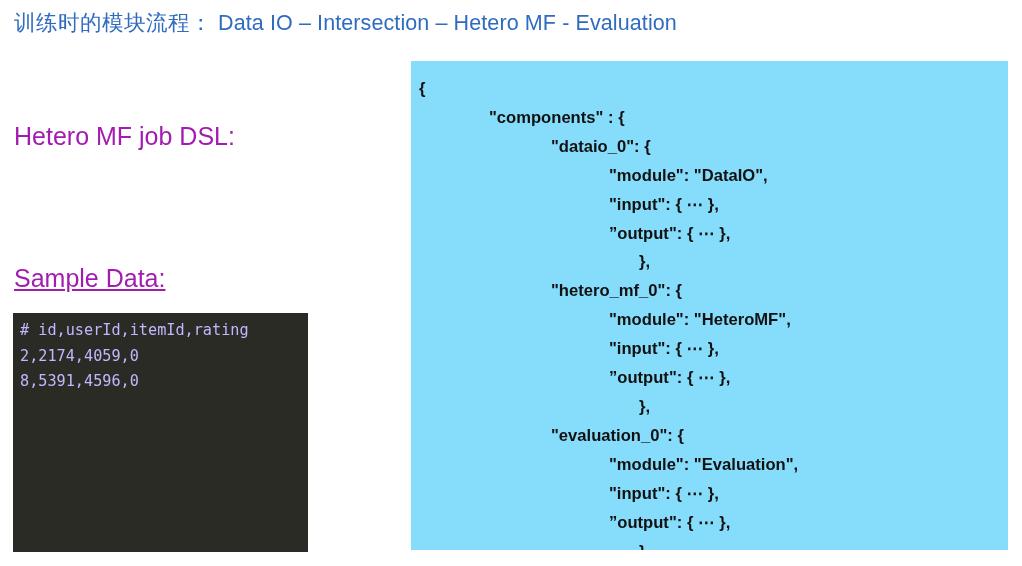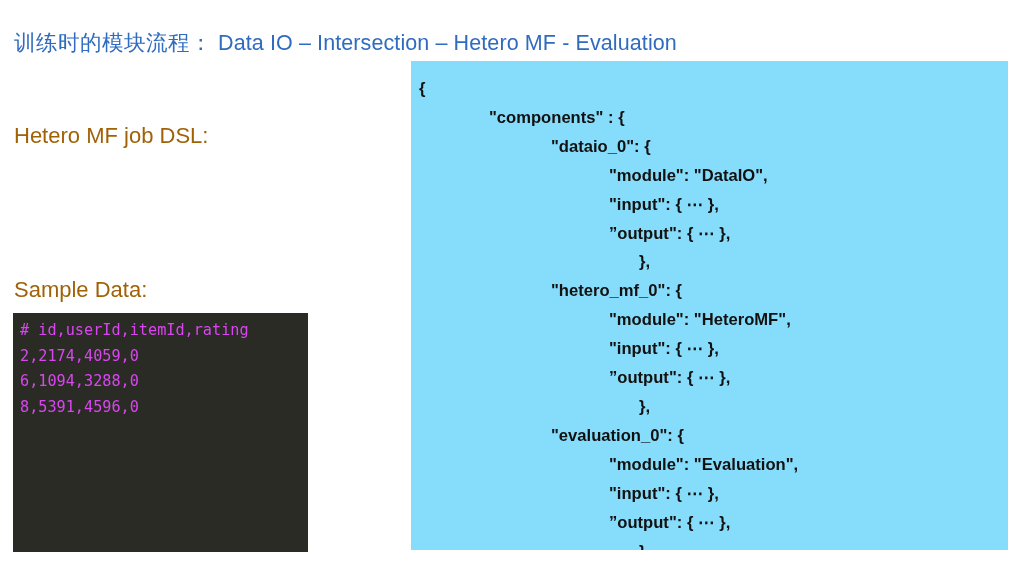"训练时的模块流程： Data IO – Intersection" #slide-heading { margin-top: 20px -> none }
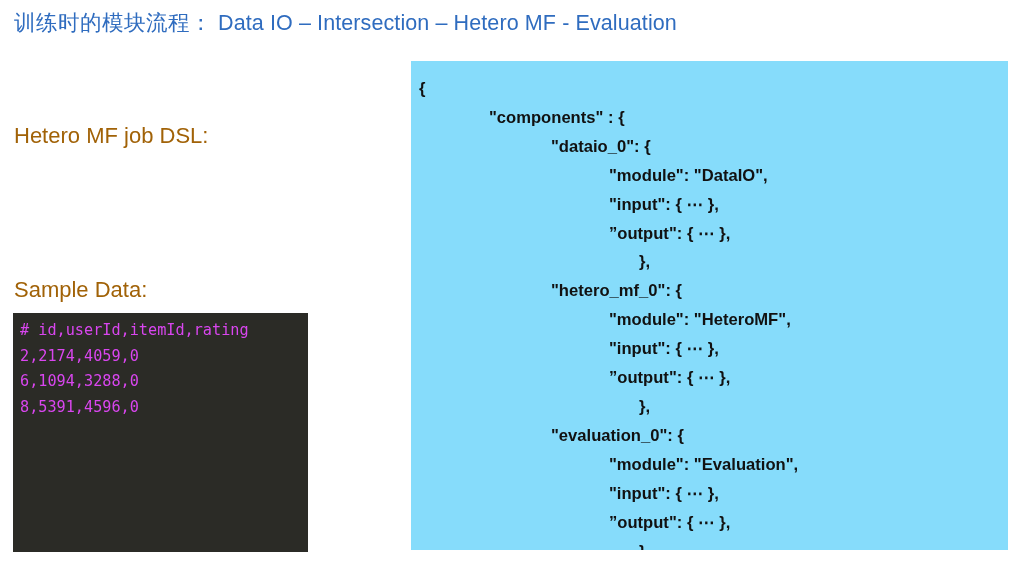"Hetero MF job DSL:" .side-label { color: #a16207 -> #a21caf; font-size: 22px -> 25px }
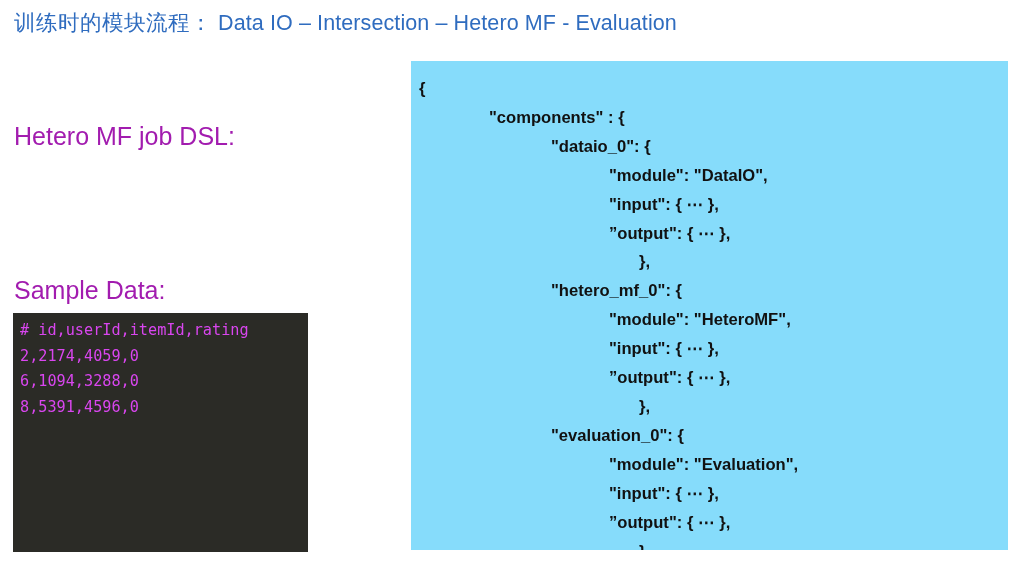"Sample Data:" #label-data { text-decoration: none -> underline; top: 276px -> 264px }
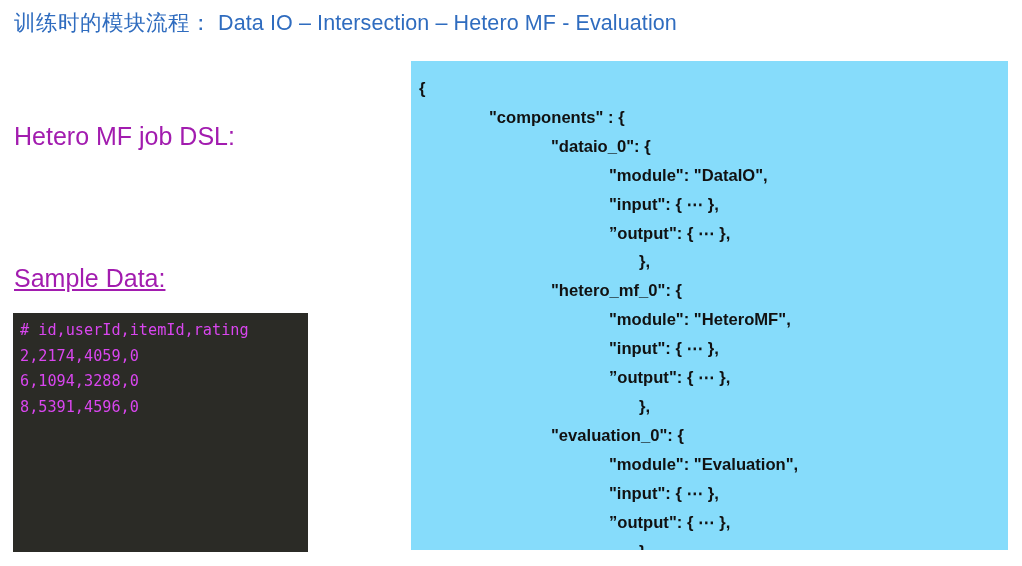"# id,userId,itemId,rating" #sample-data-block .term-line { color: #d946ef -> #c4b5fd }
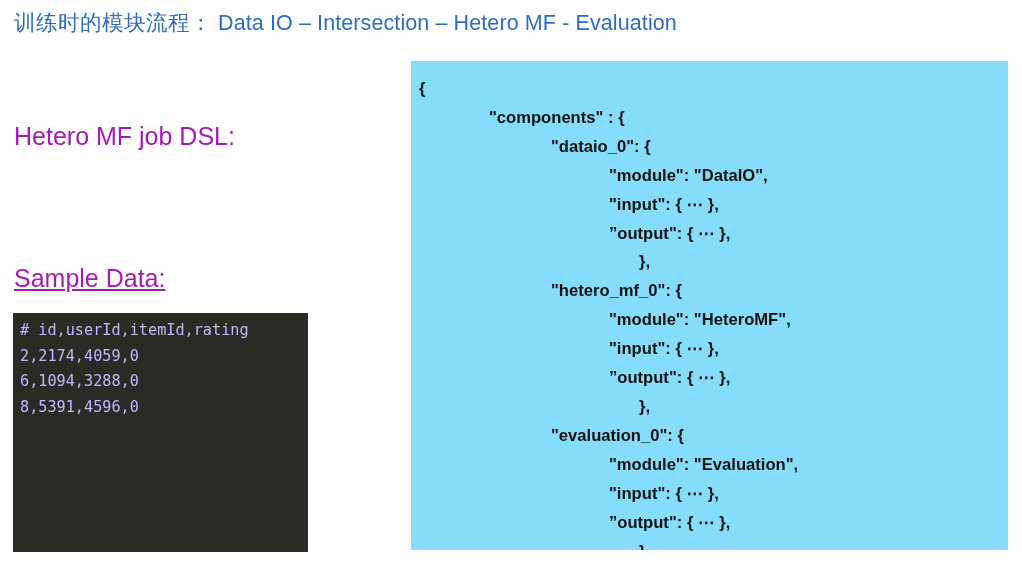"6,1094,3288,0" div.term-line { html: <div>6,1094,3288,0</div> -> none }
